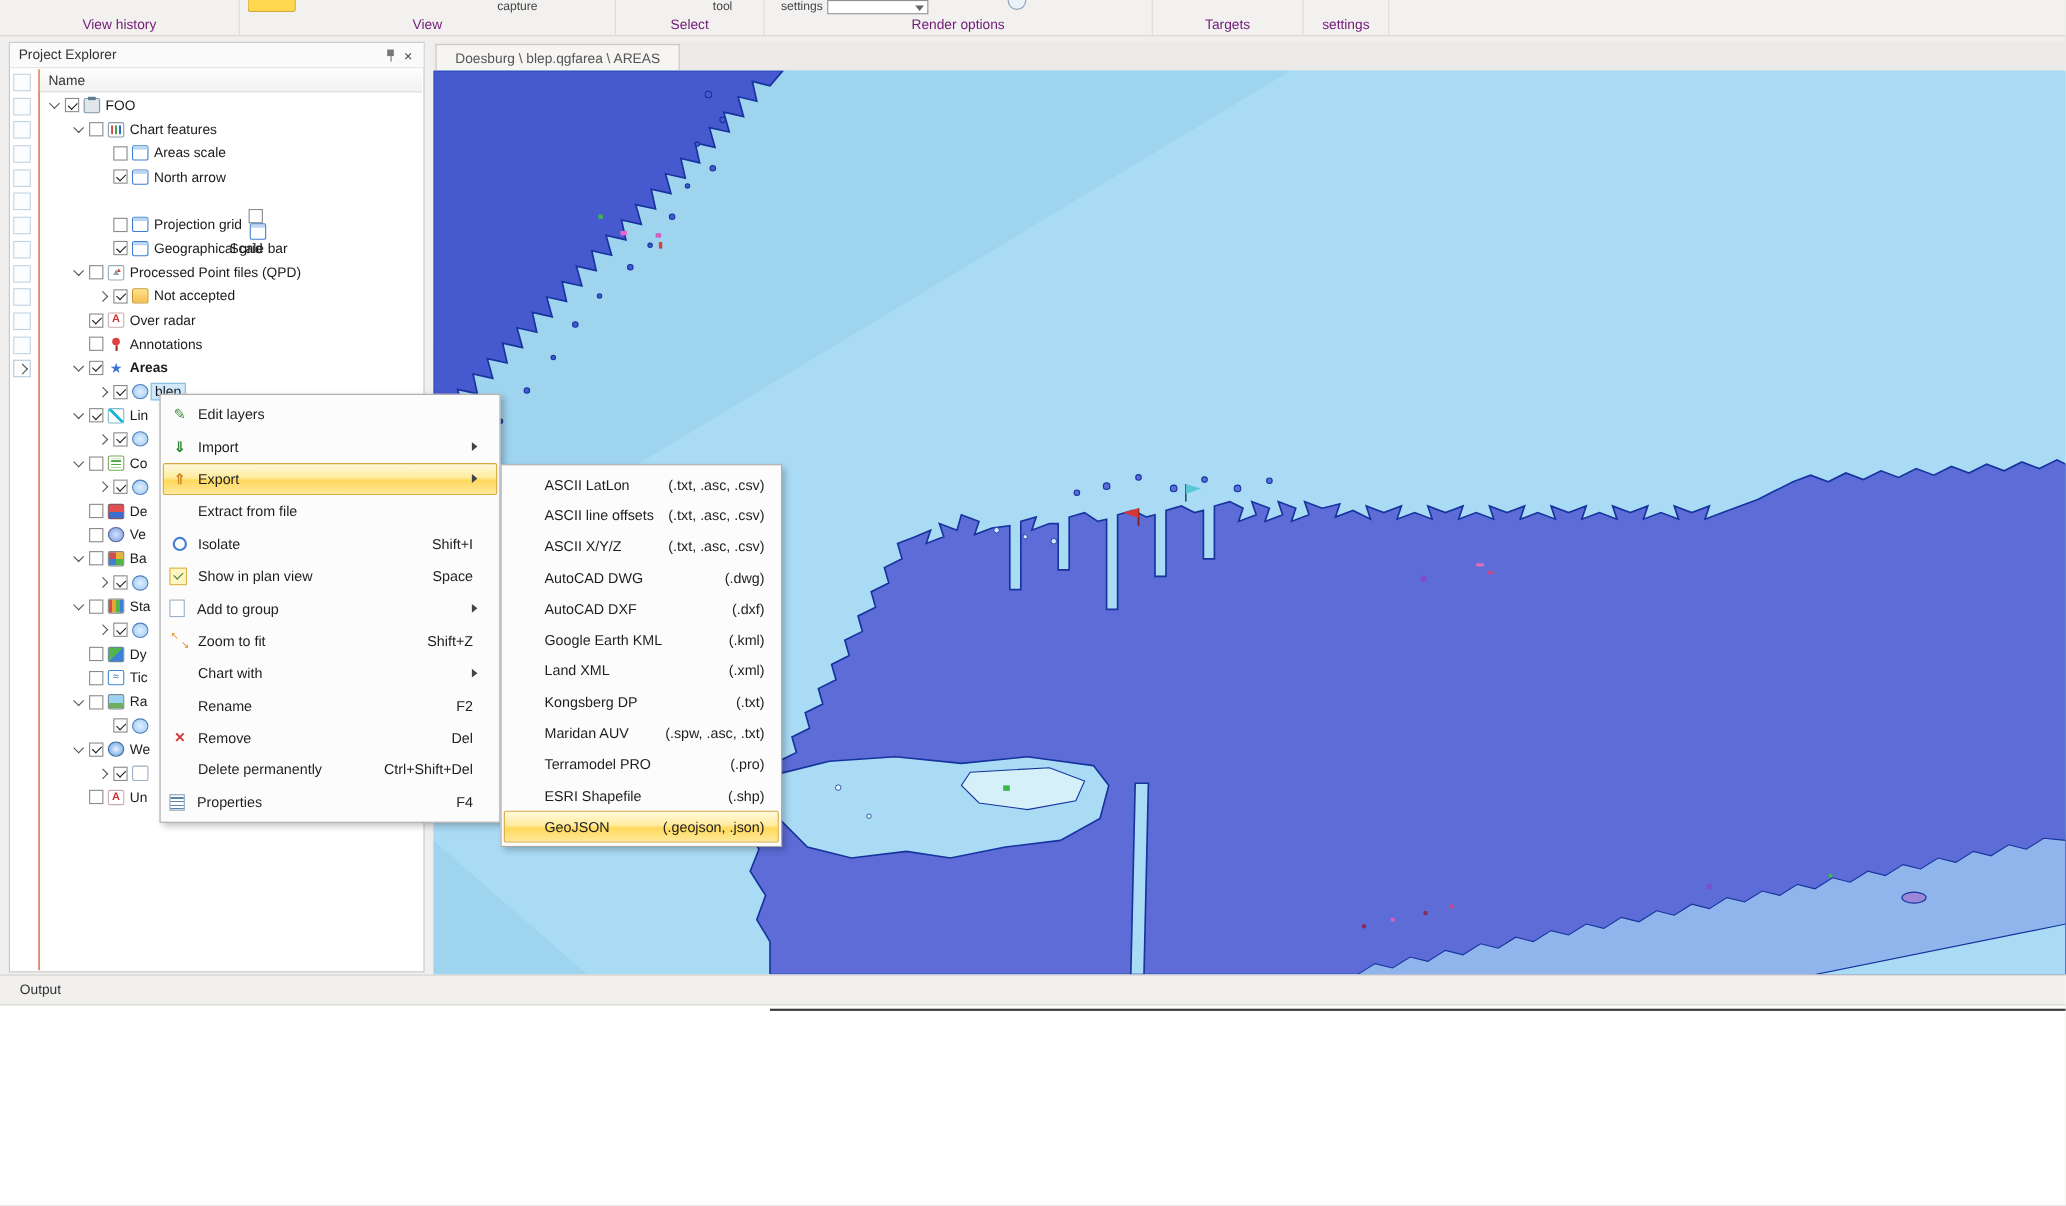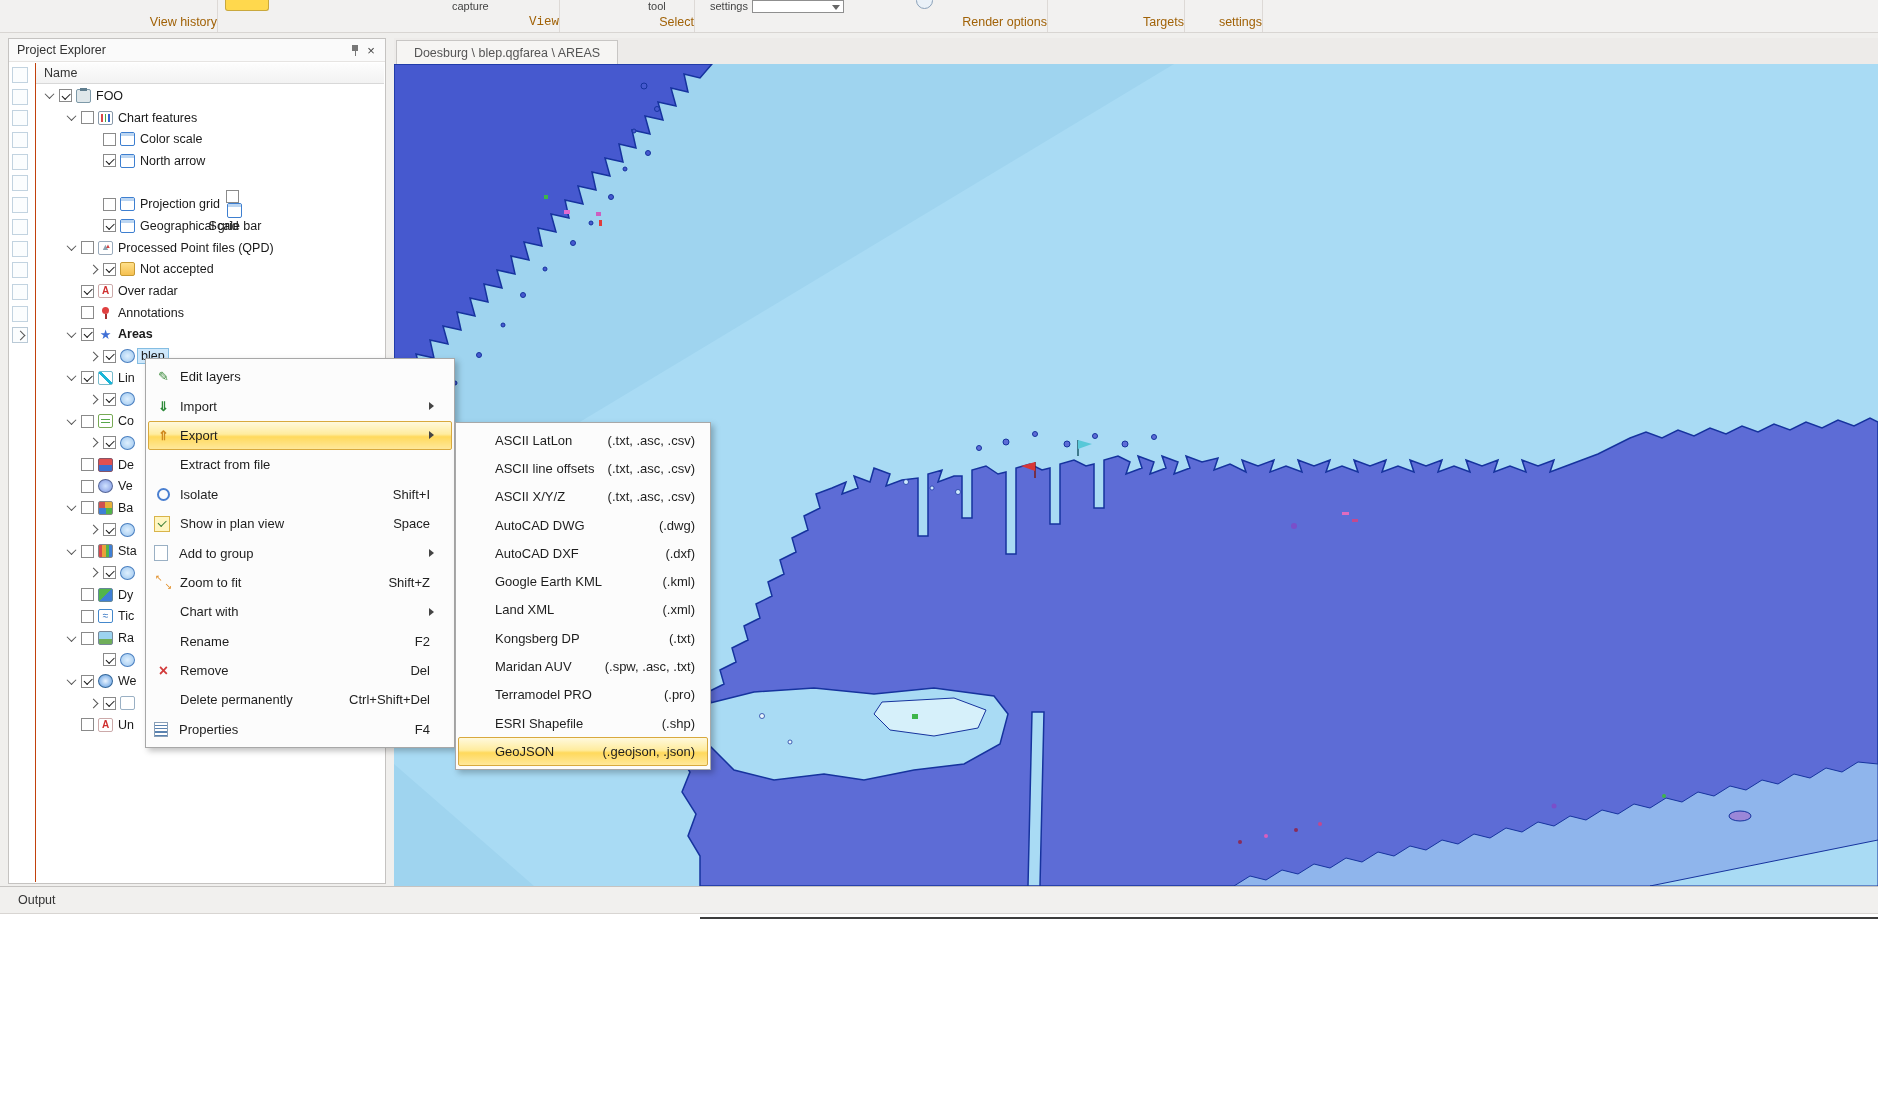"View history" .rgroup { color: #a16207 -> #701a75; justify-content: flex-end -> center }
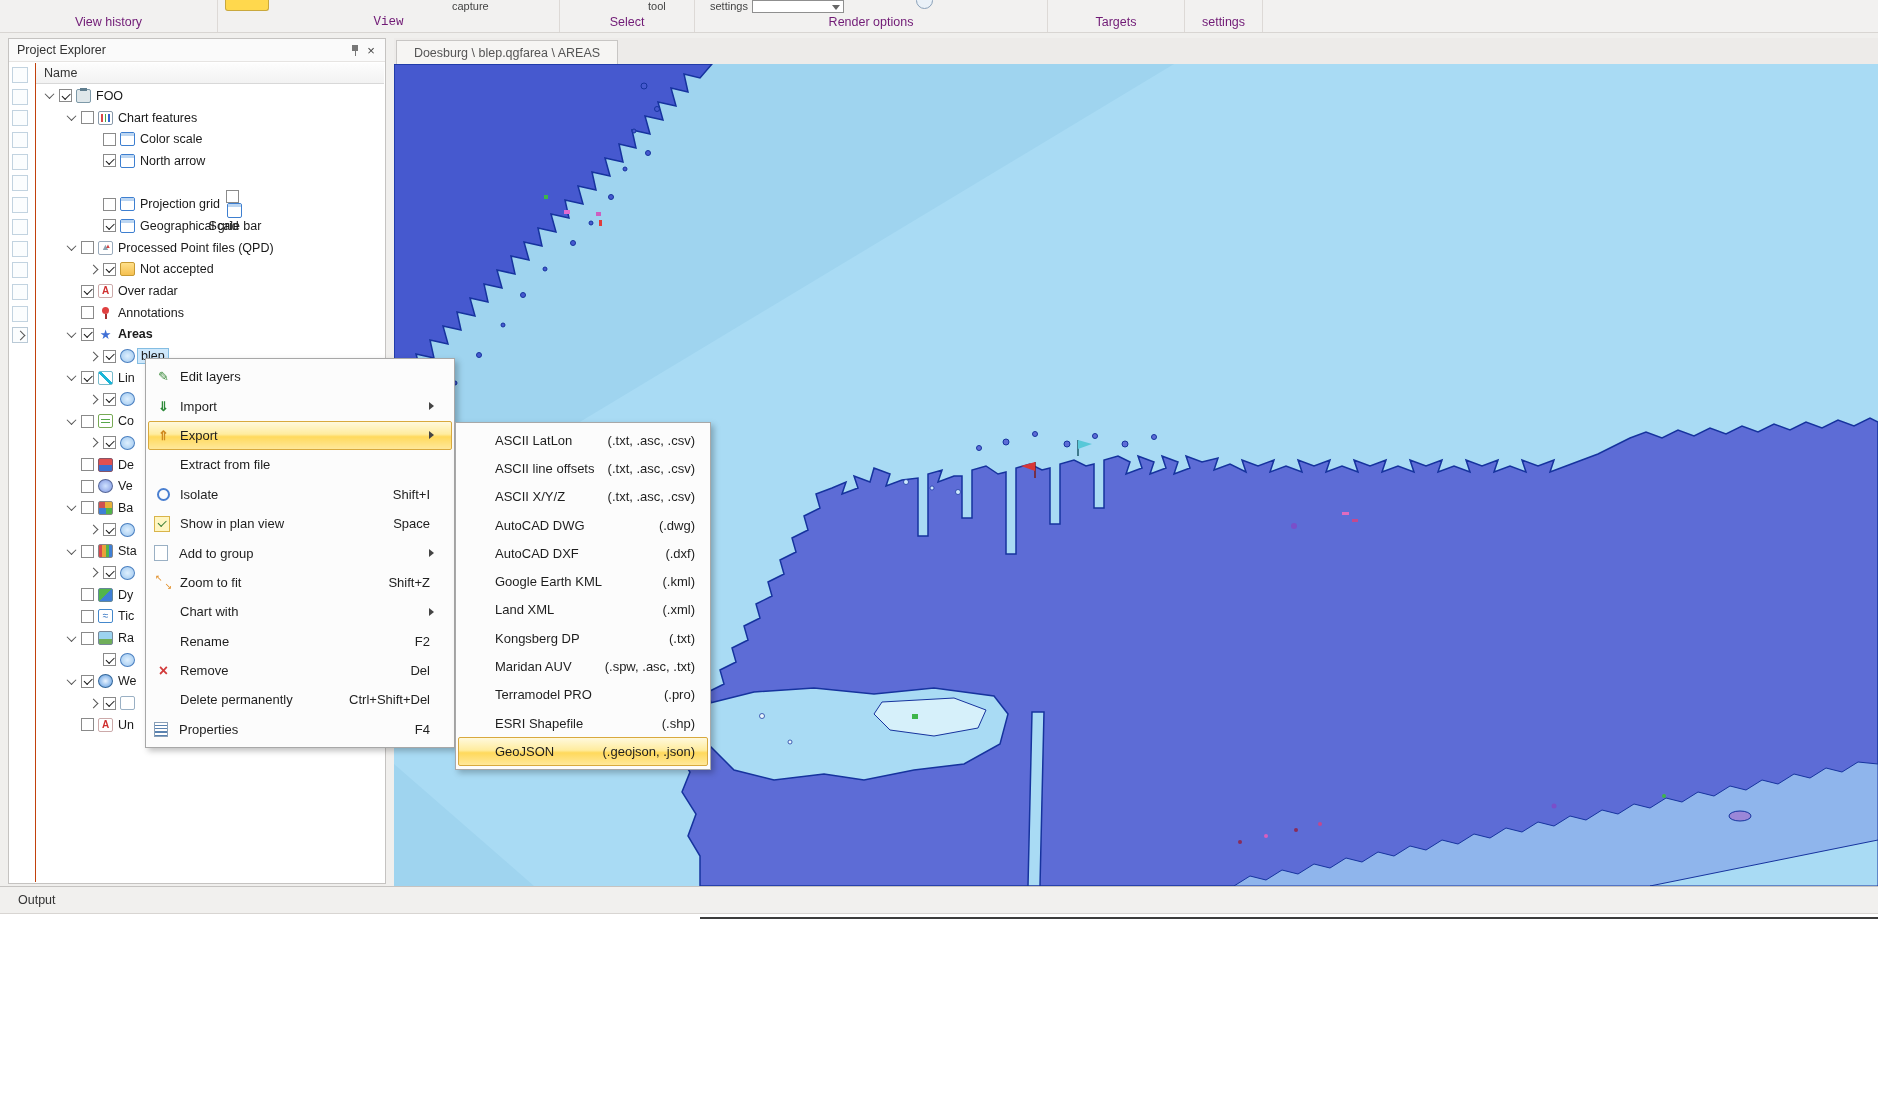"View" div.rgroup { font-family: Liberation Mono, monospace -> none }
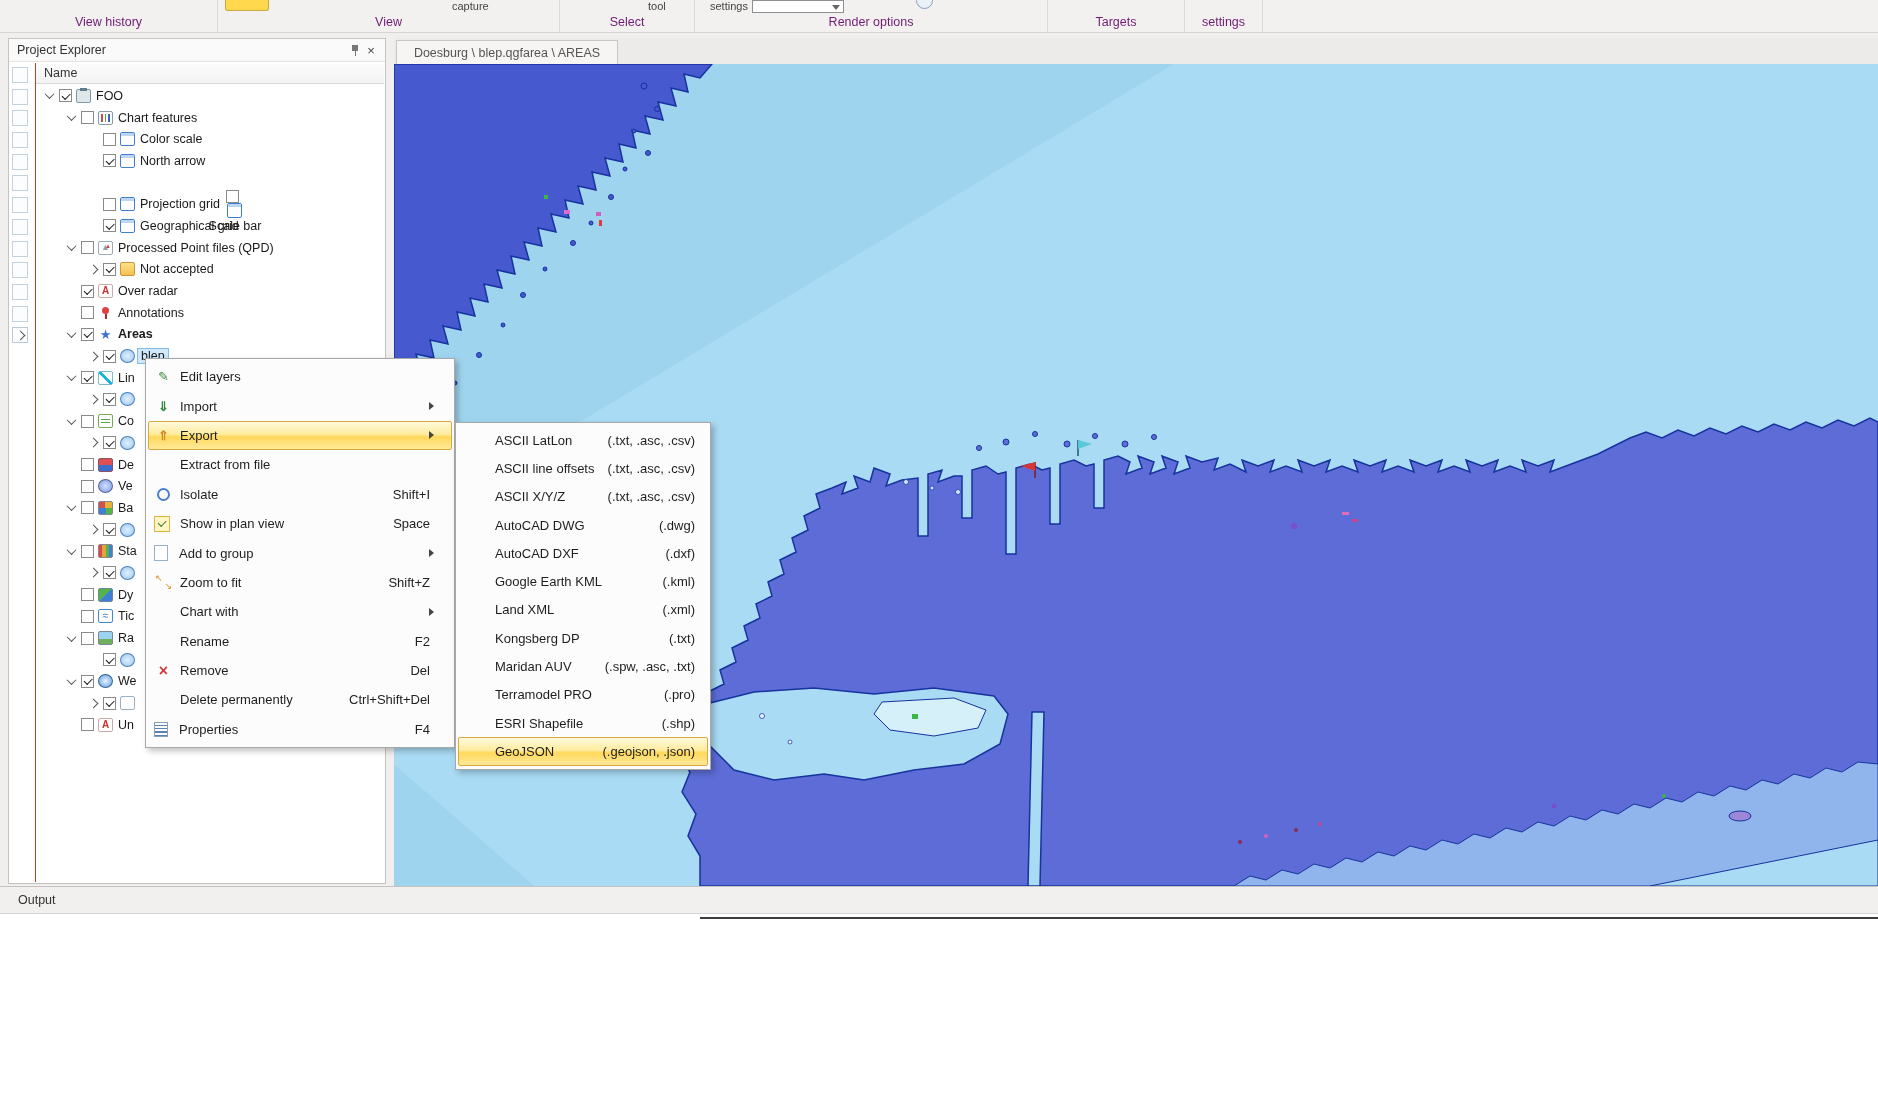"Color scale" span.tlabel { text: Color -> Areas }
